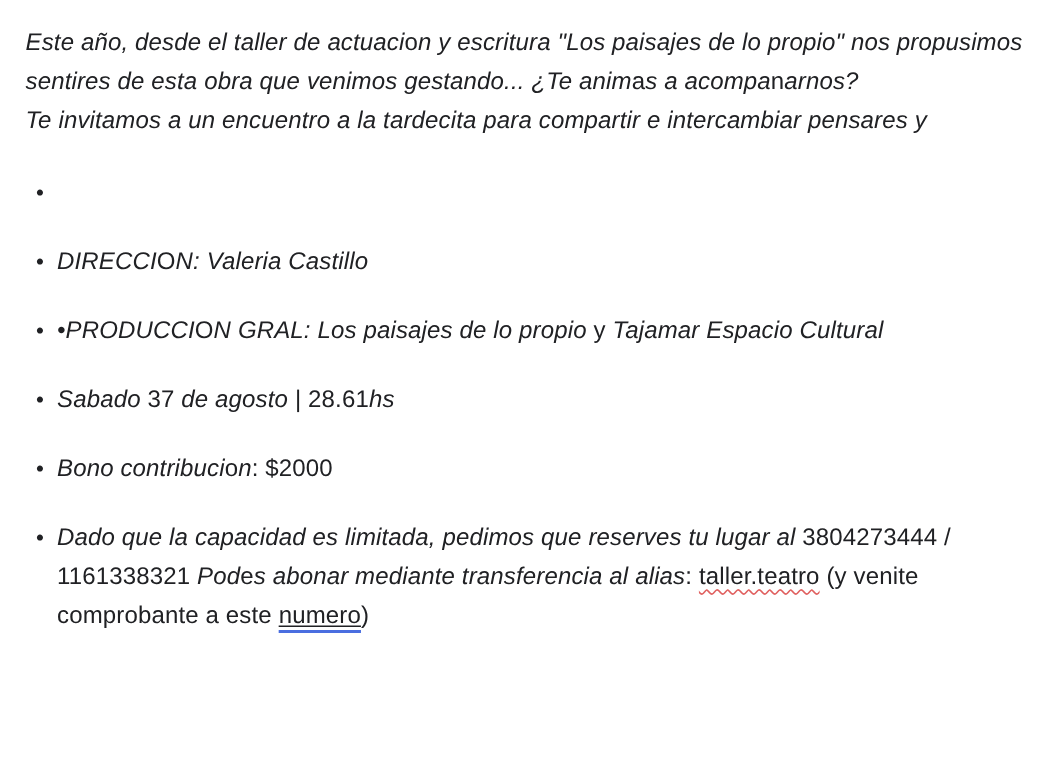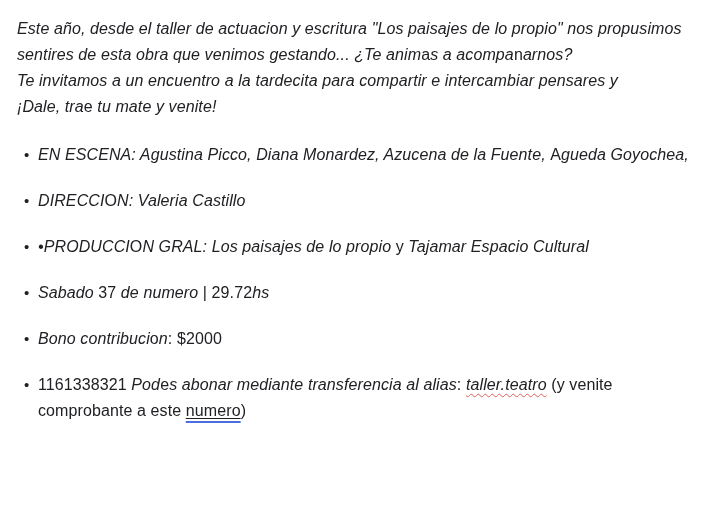"¡Dale, trae tu mate y" div.line { html: <div><span>¡Dale, tra</span><span>e</span><span> tu mate y venite!</span></div> -> none }
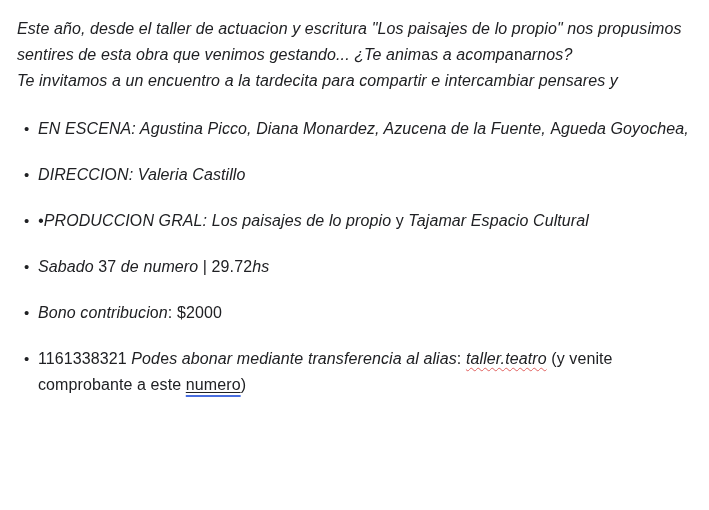"EN ESCENA: Agustina Picco, Diana" div.line { html: <div><span>EN ESCENA: Agustina Picco, Diana Monardez, Azucena de la Fuente, </span><span>A</span><span>gueda Goyochea,</span></div> -> none }
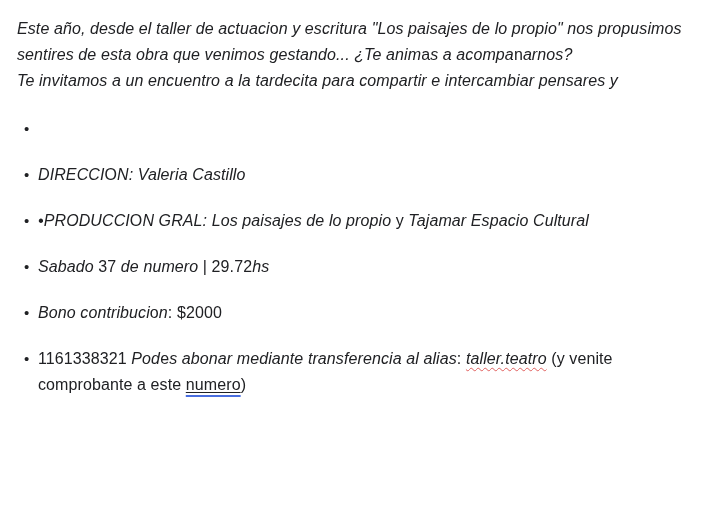"de numero" span.r-i { text: numero -> agosto }
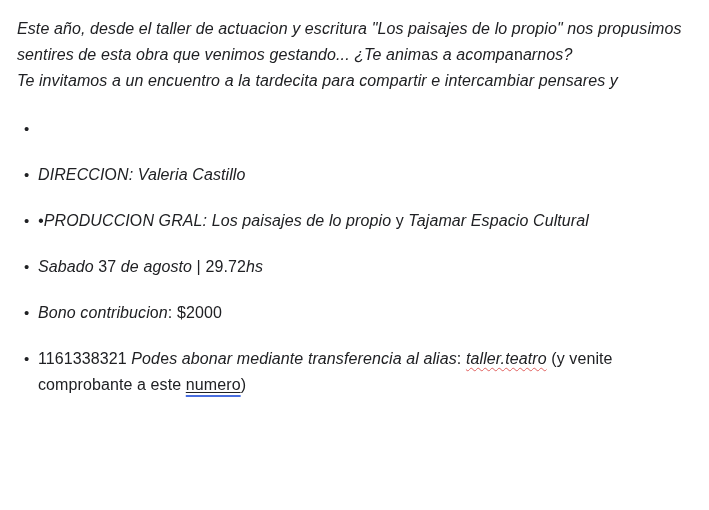"| 29.72" span.r-n { text: 29.72 -> 28.61 }
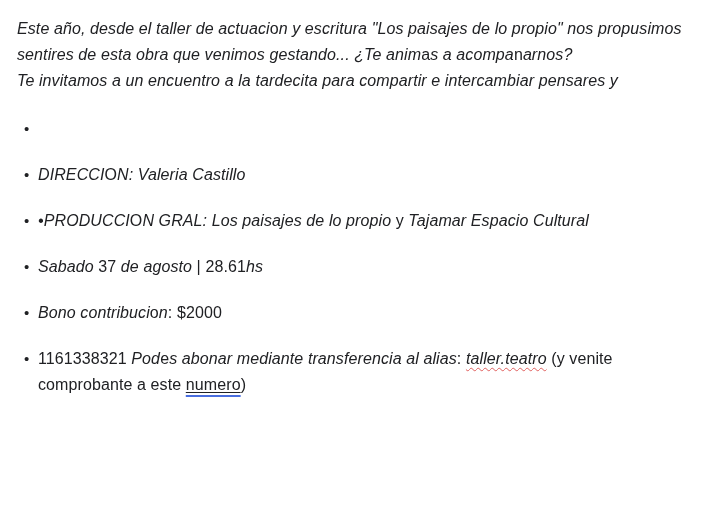"Dado que la capacidad es" div.line { html: none -> <div><span>Dado que la capacidad es limitada, pedimos que reserves tu lugar al </span><span>3804273444 /</span></div> }
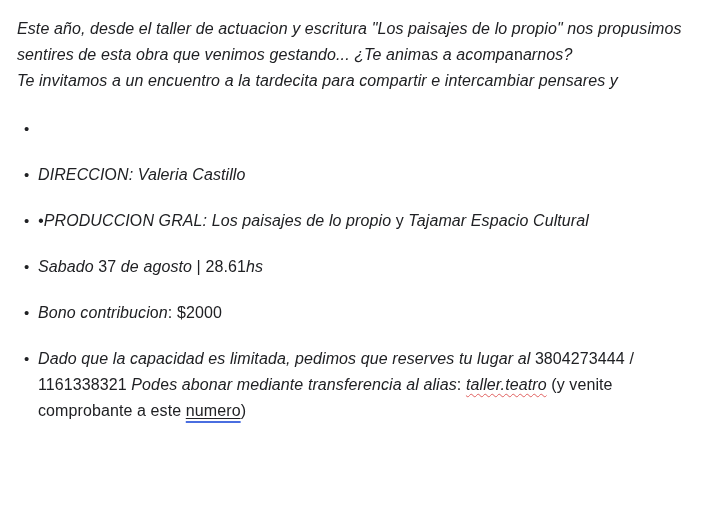"taller.teatro" .sq-red { font-style: italic -> none }
